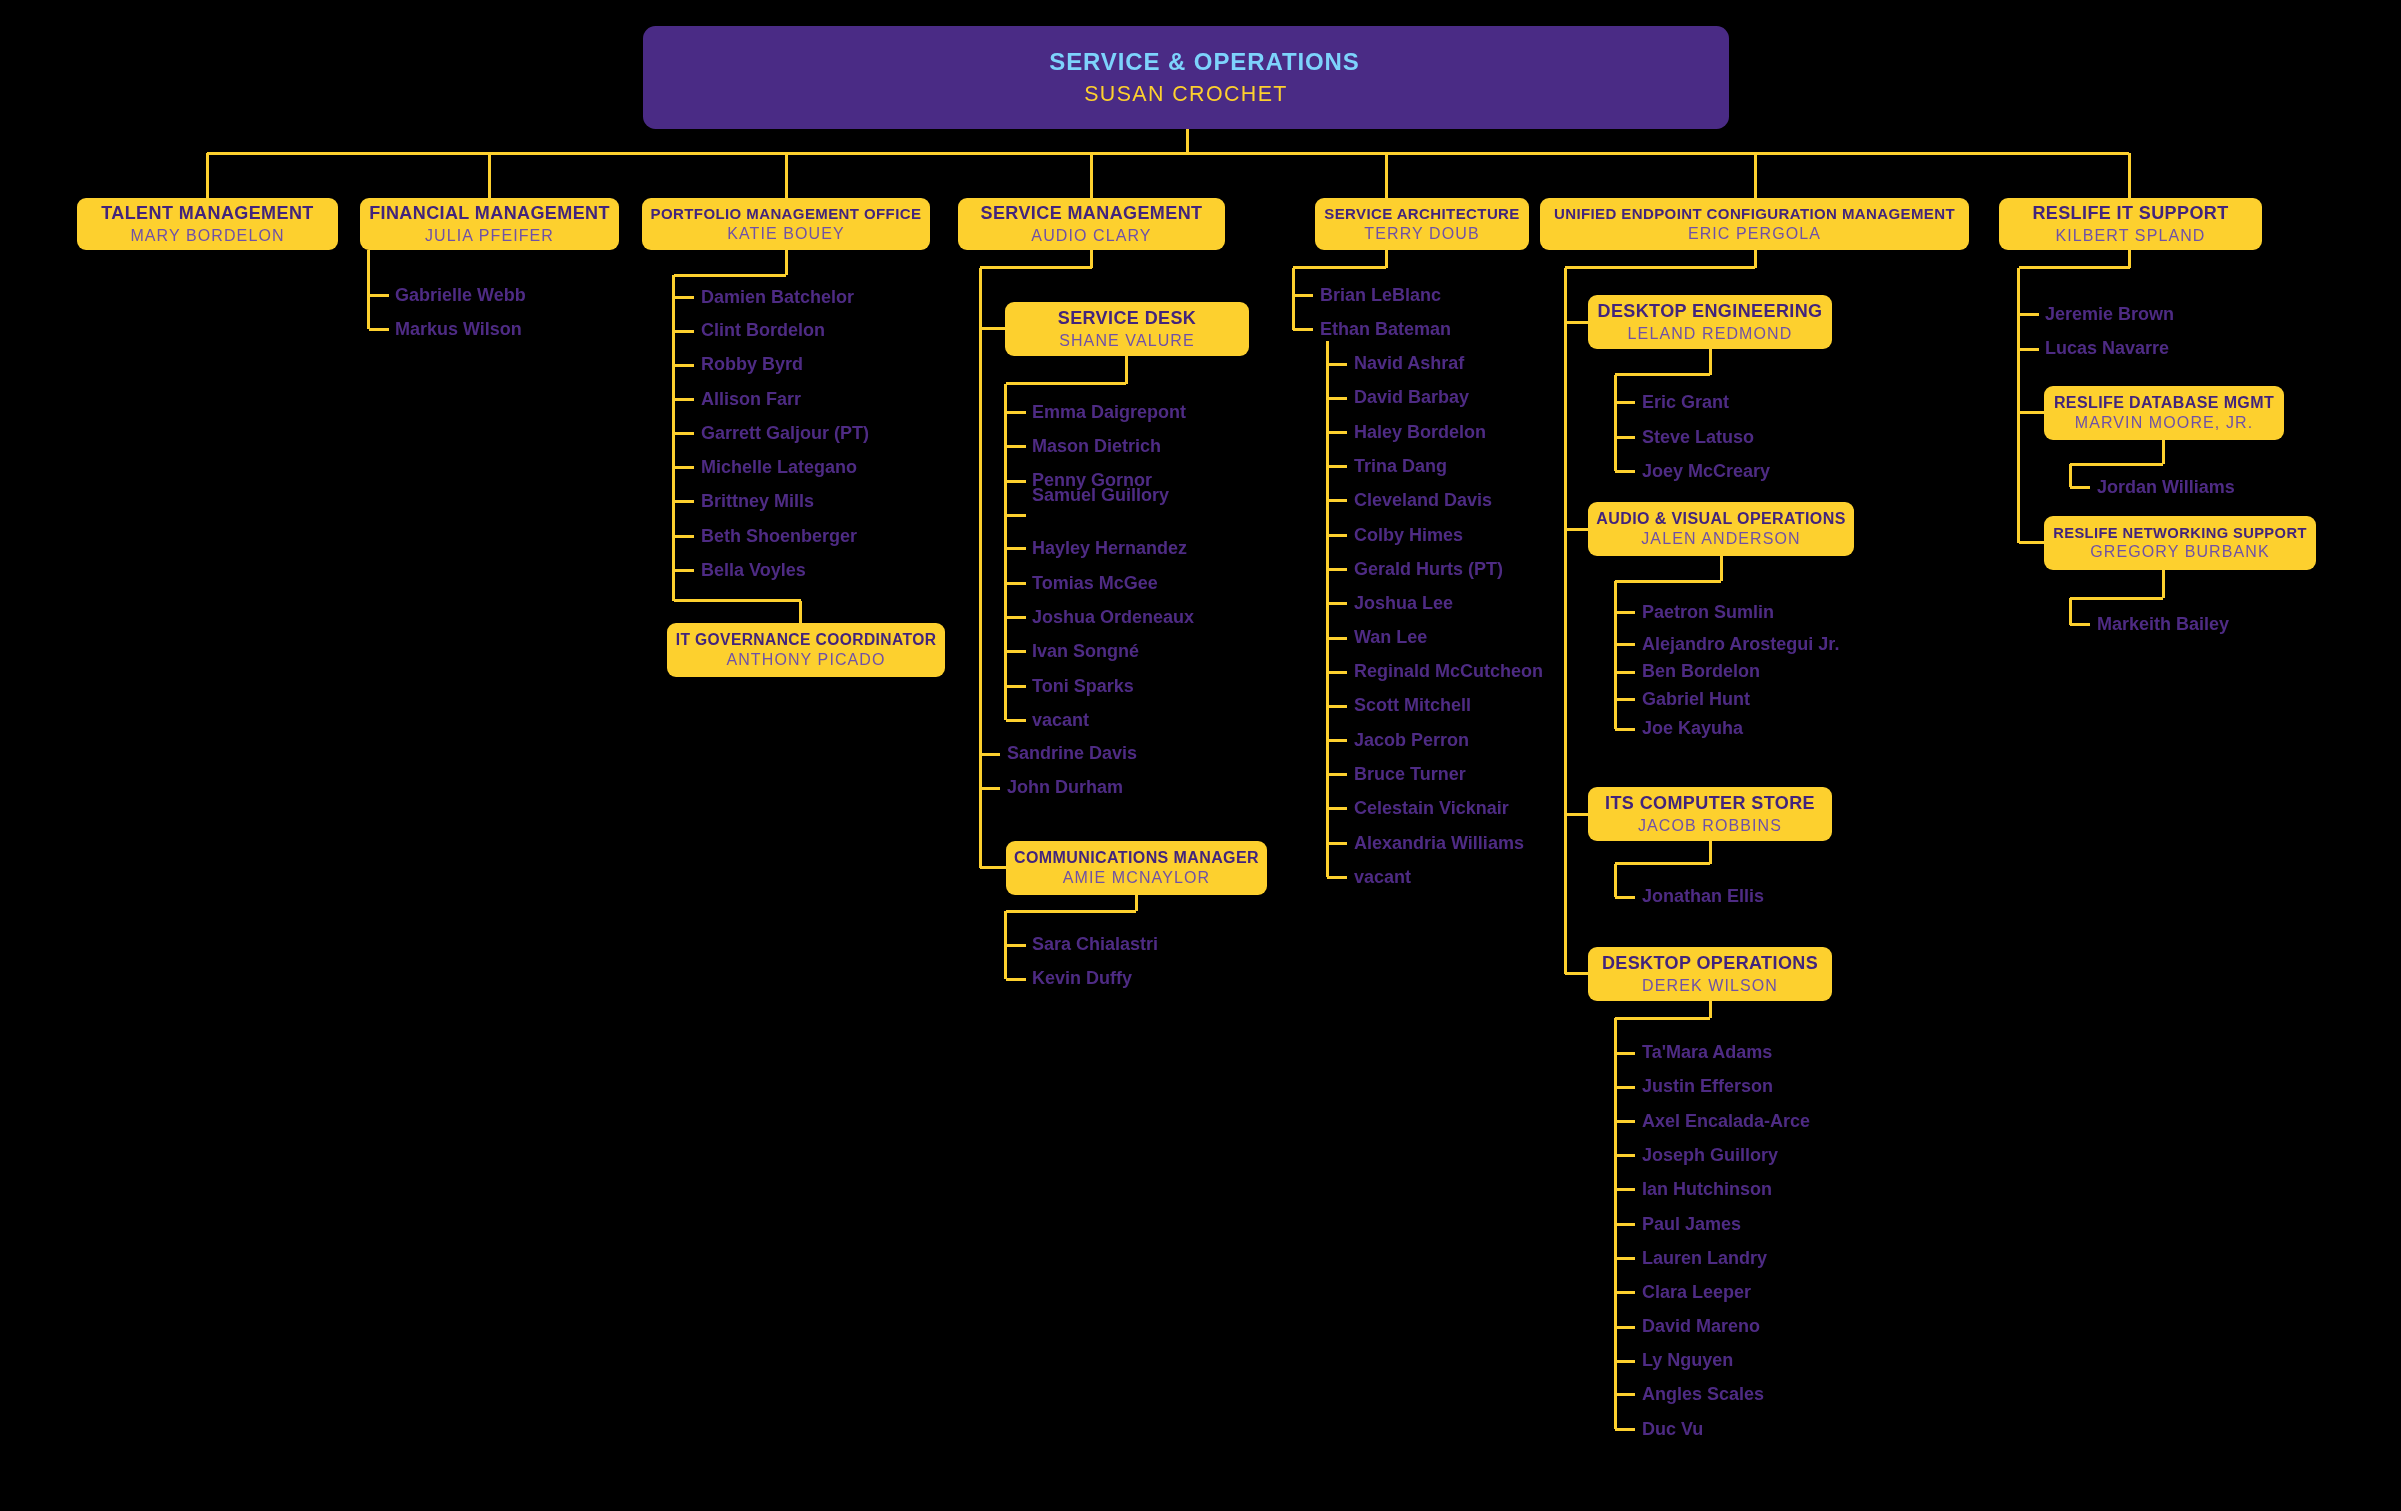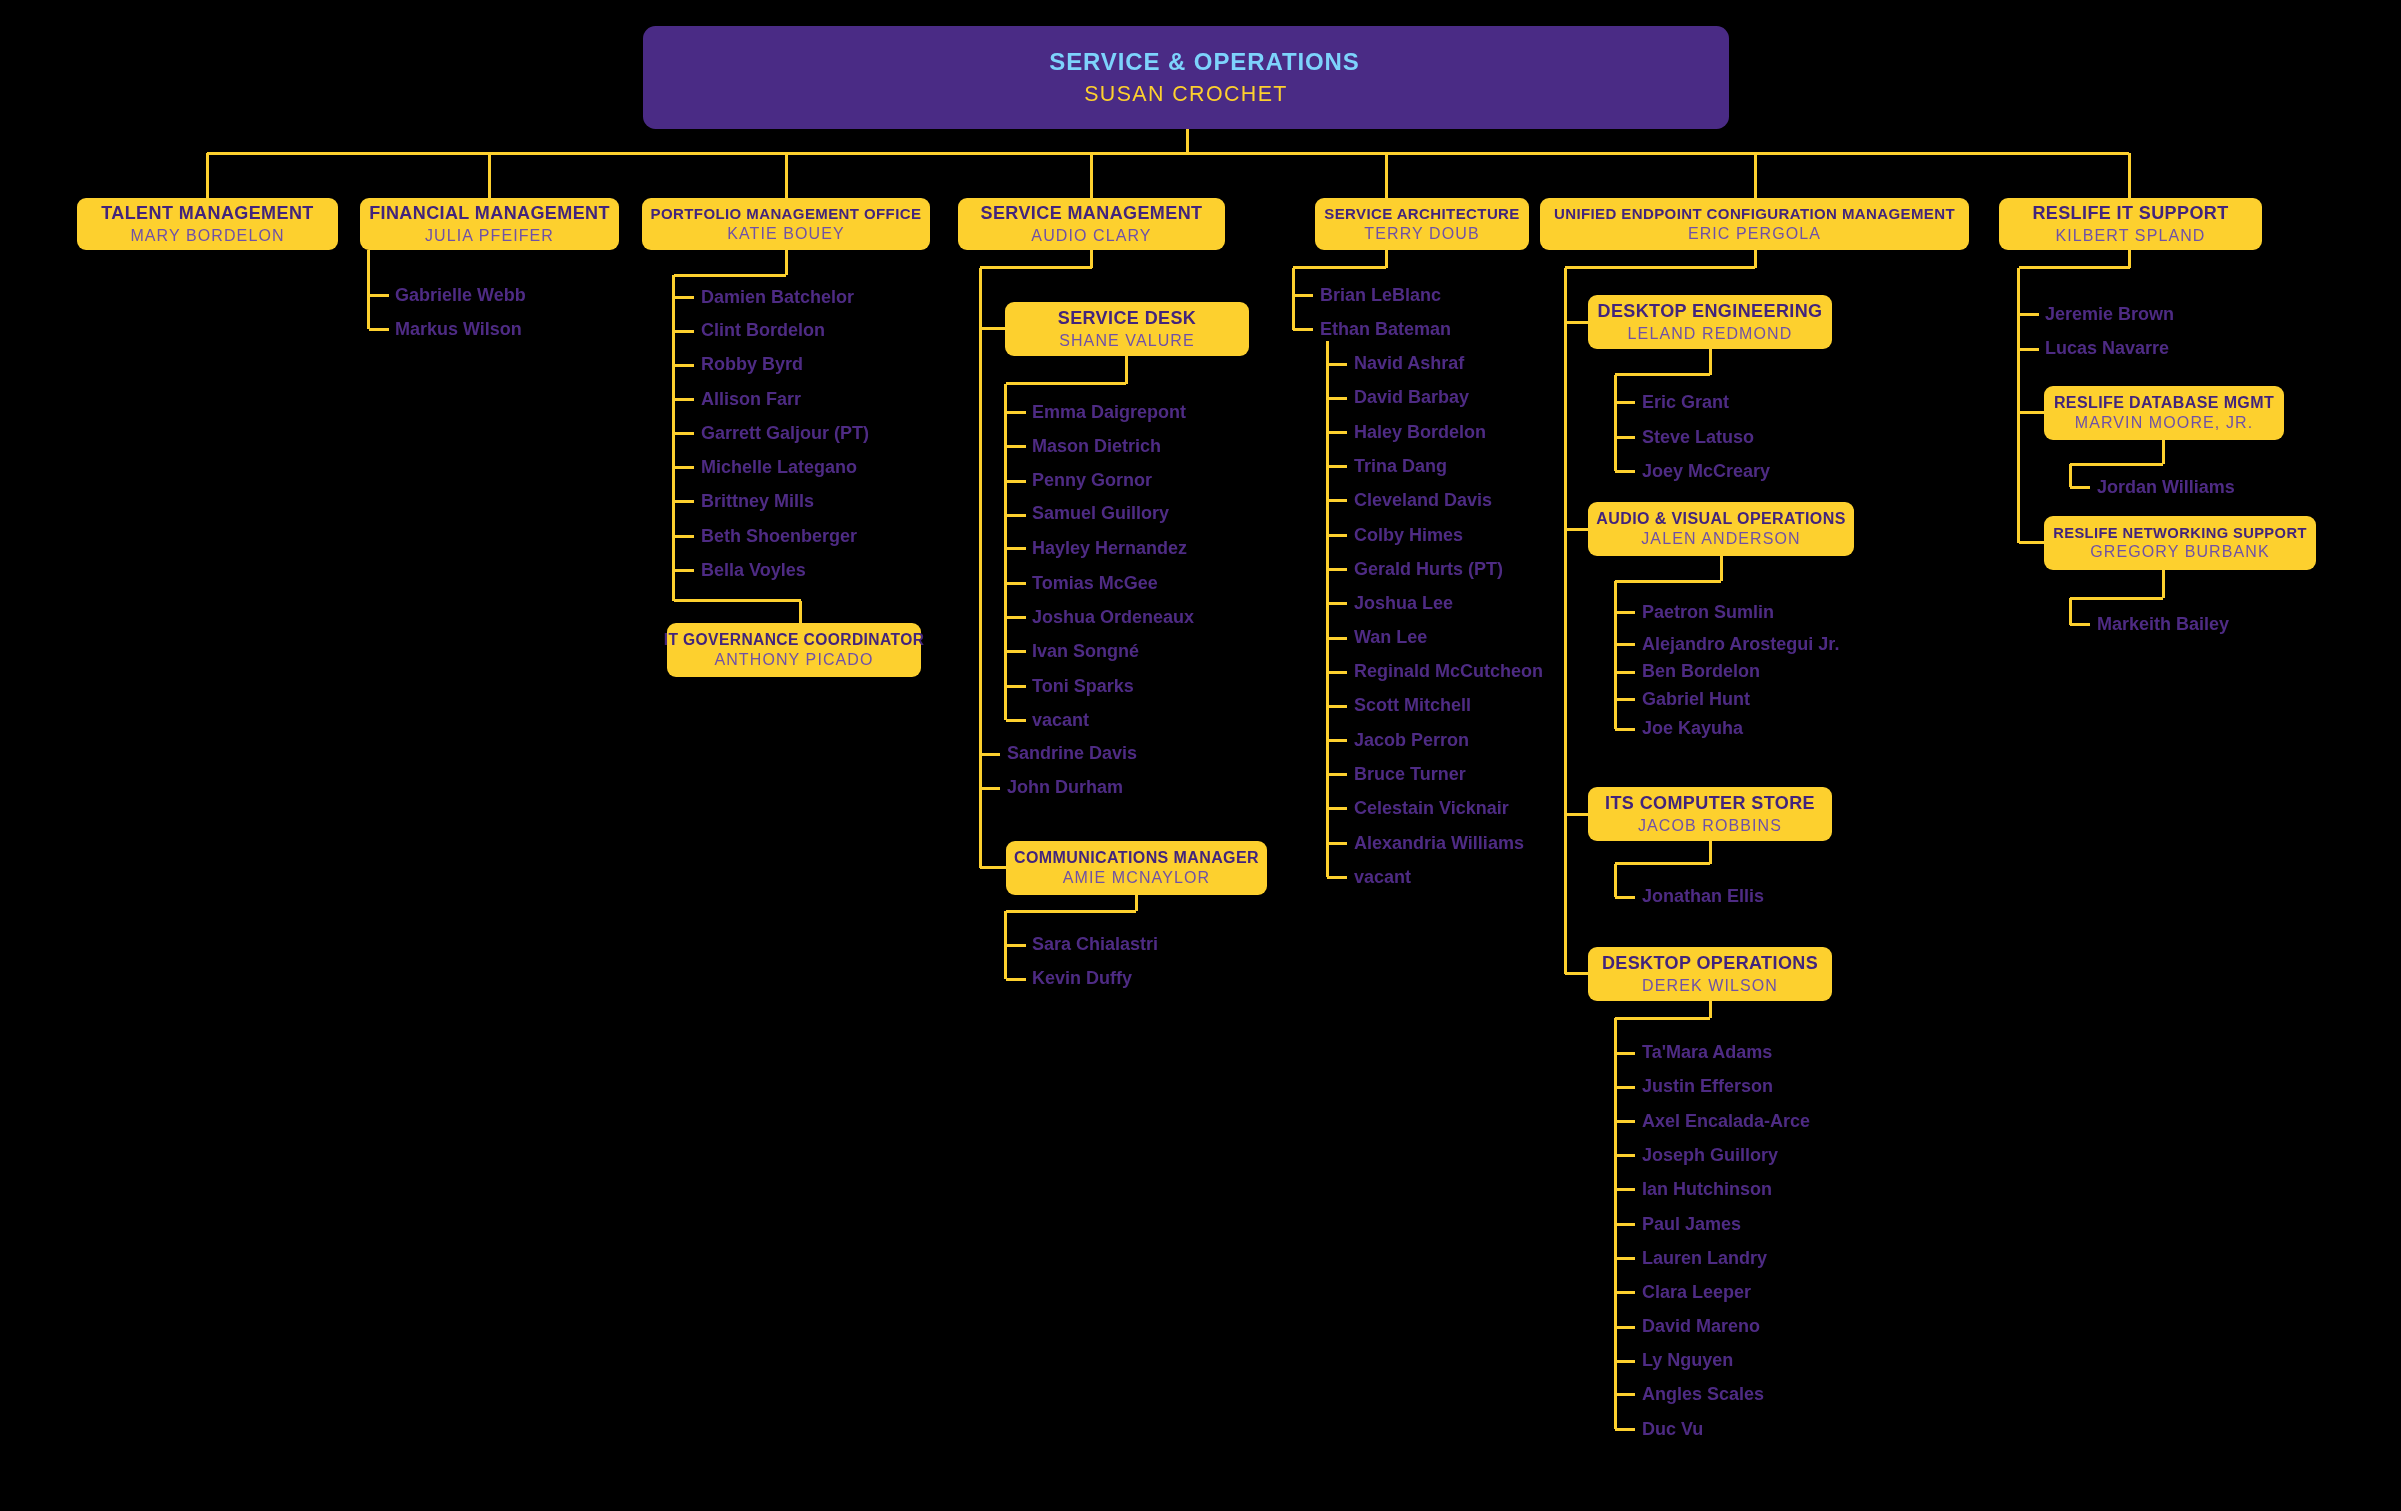"Samuel Guillory" div.member { top: 502px -> 484px }
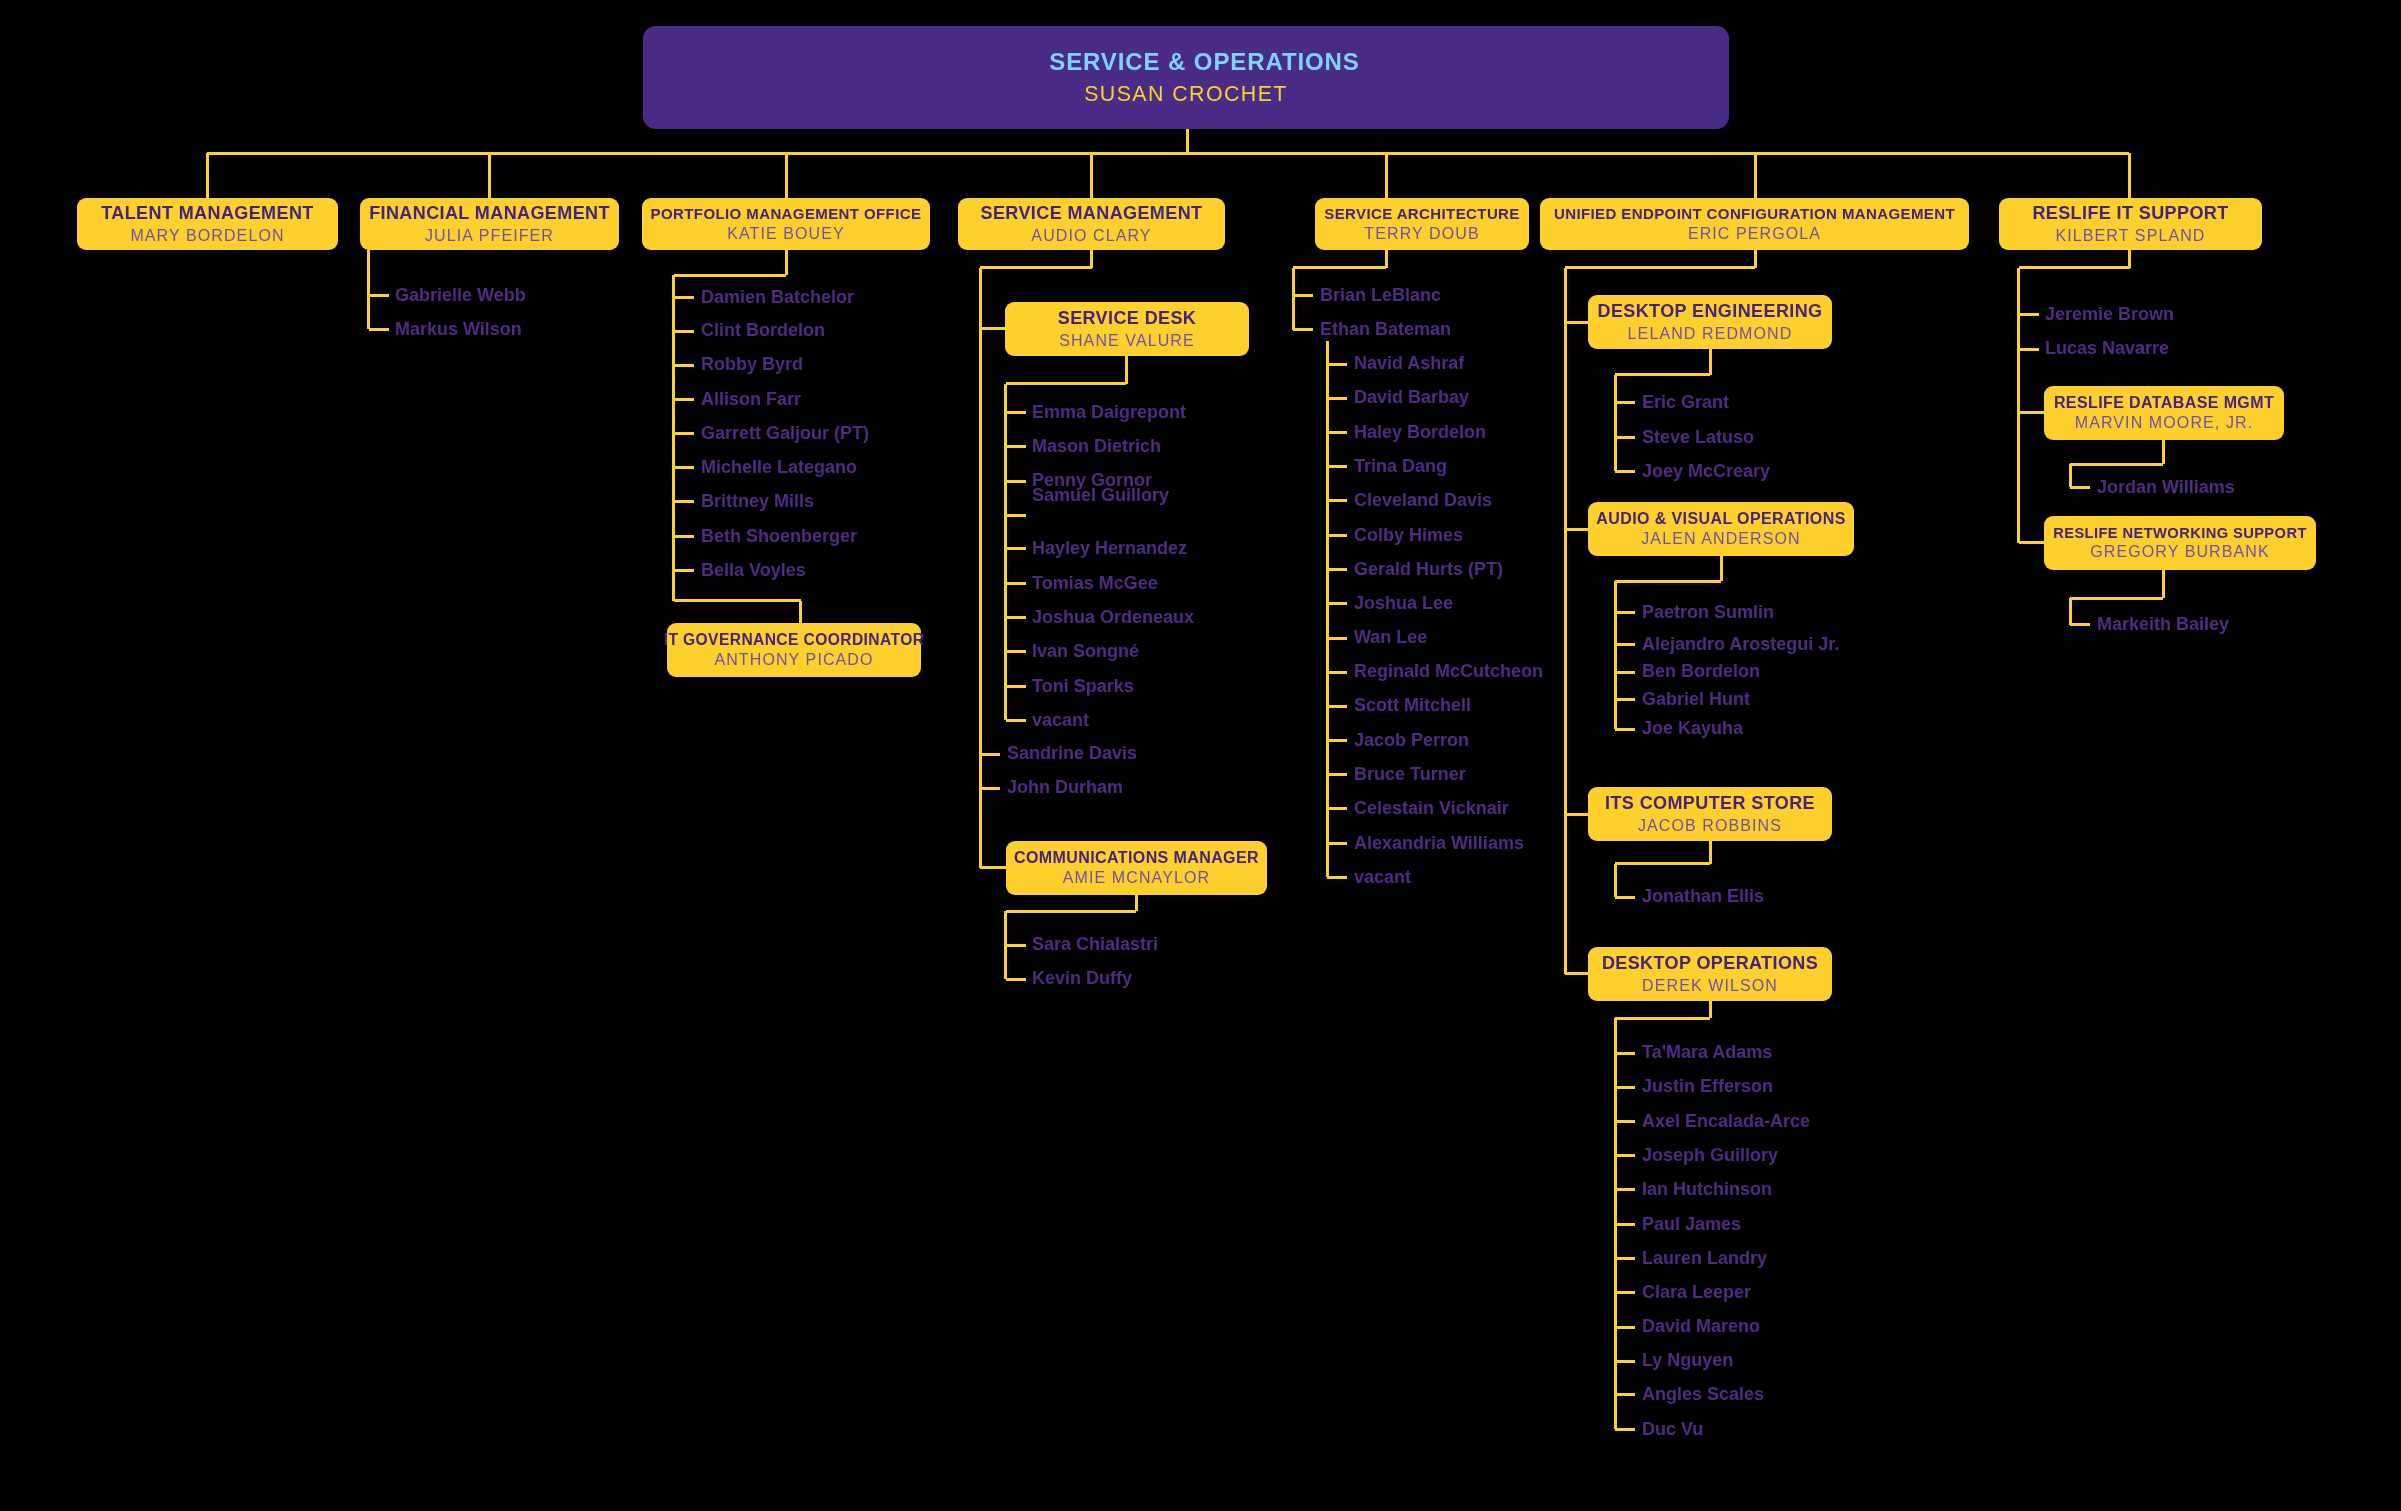"IT GOVERNANCE COORDINATOR" div.dept-box { width: 254px -> 278px }
